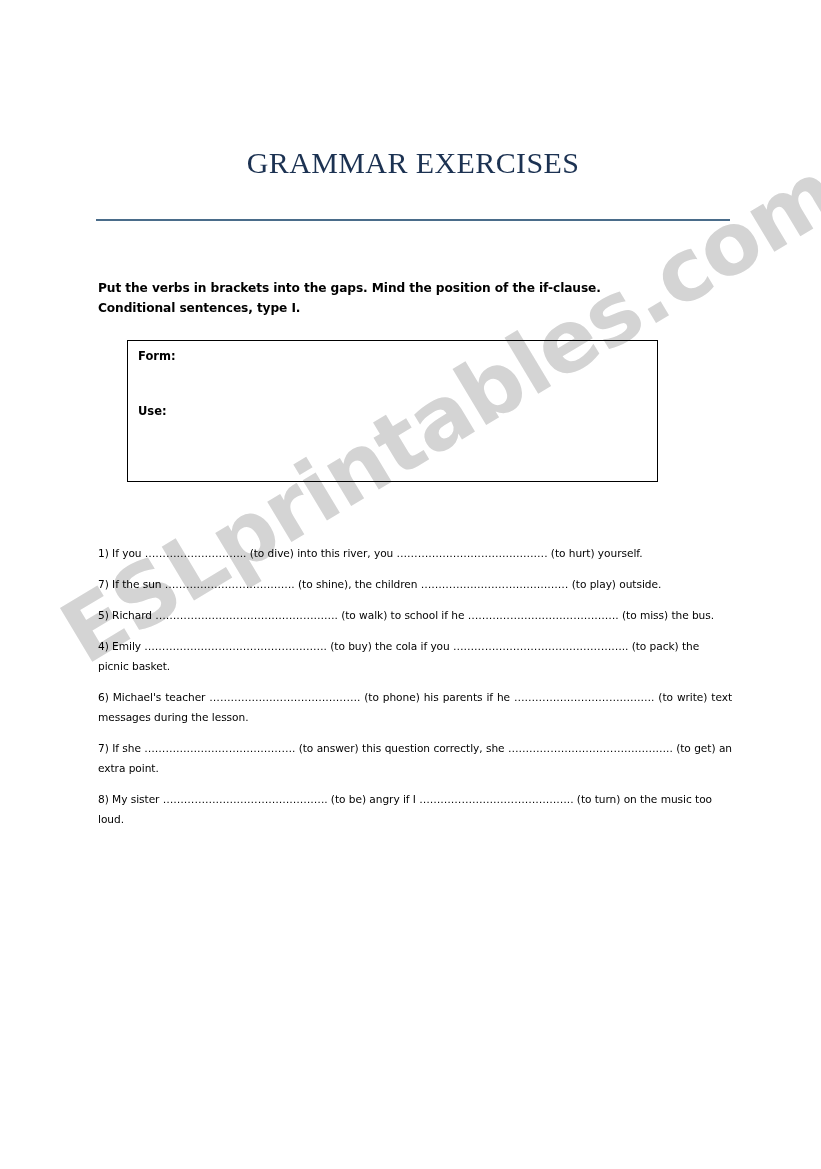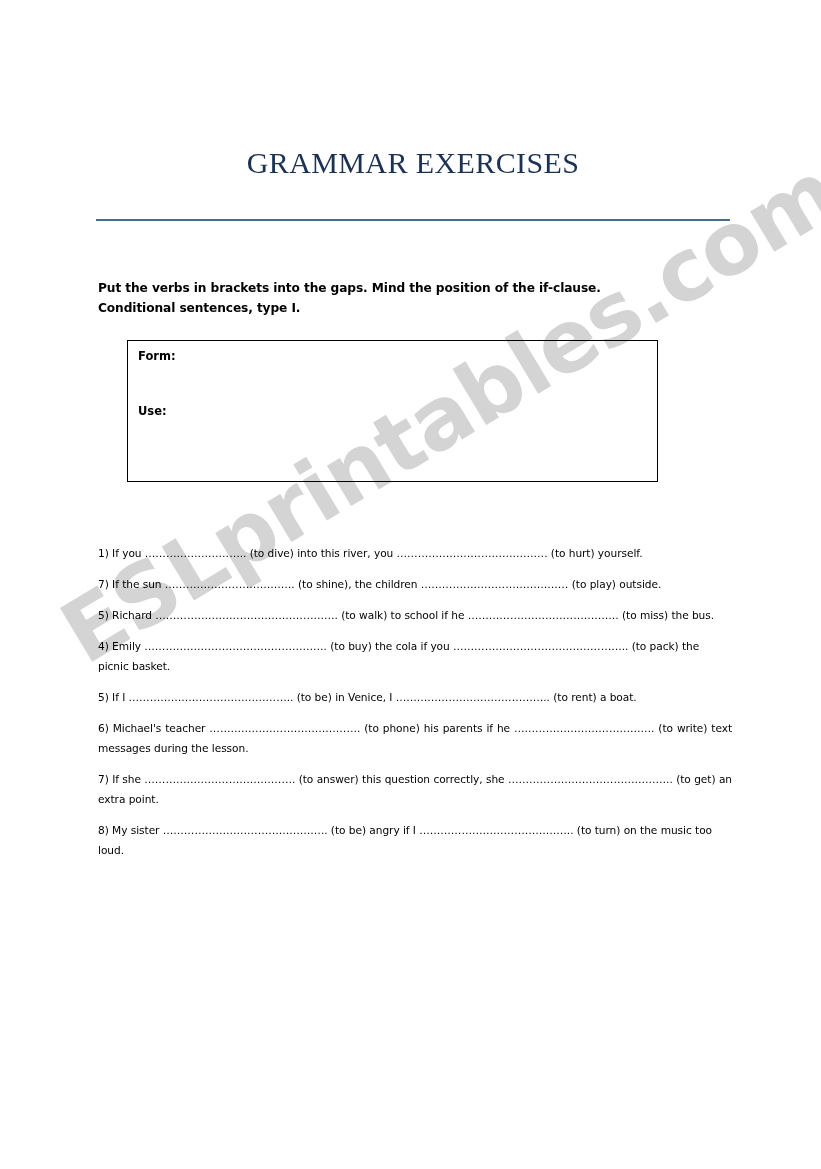"5) If I ……………………………………….. (to" div.ex-item { html: <div>5) If I ……………………………………….. (to be) in Venice, I …………………………………….. (to rent) a boat.</div> -> none }
